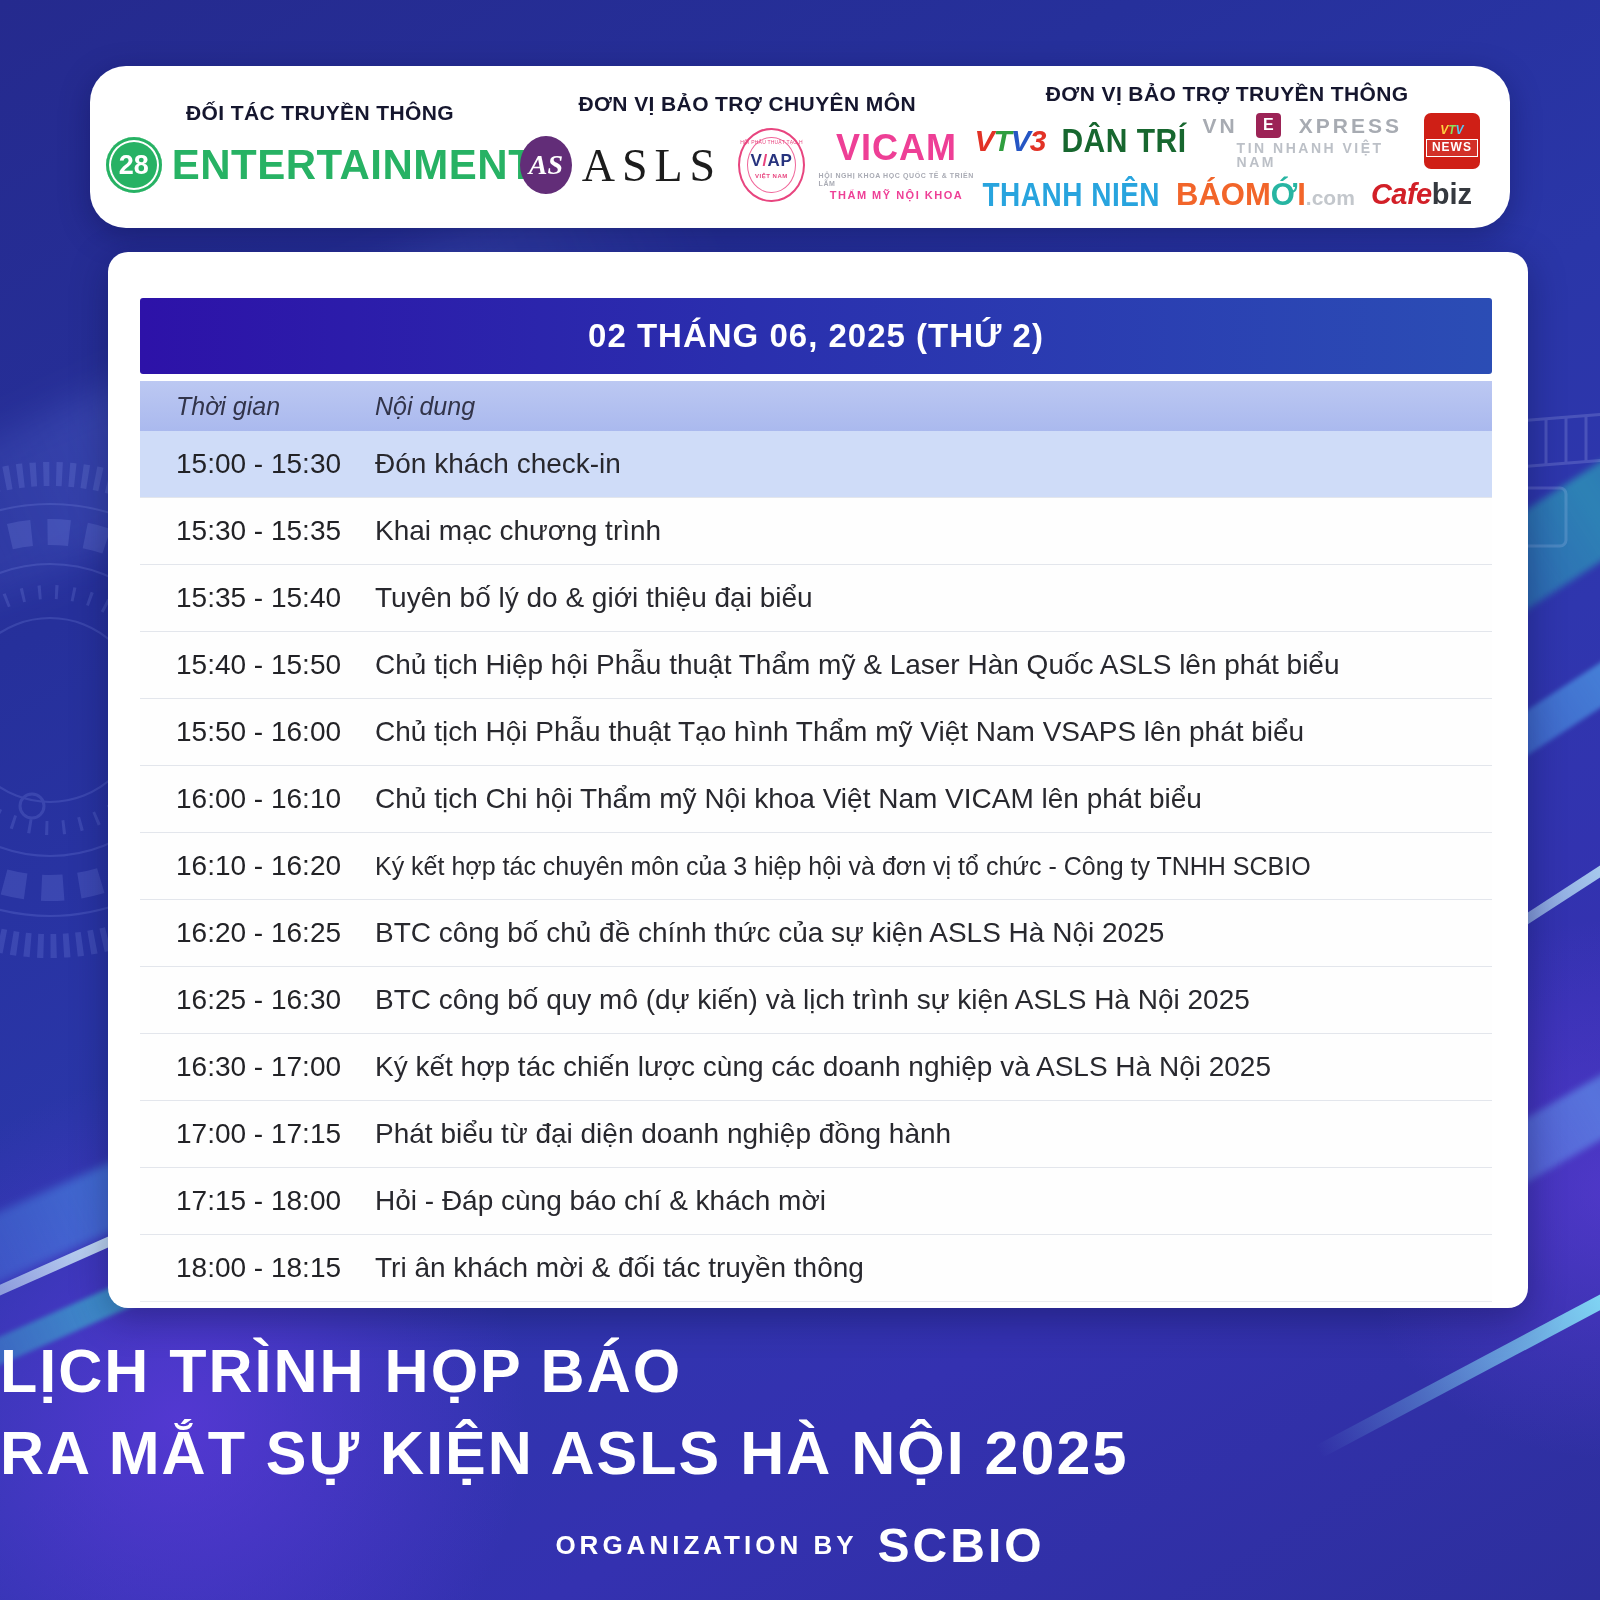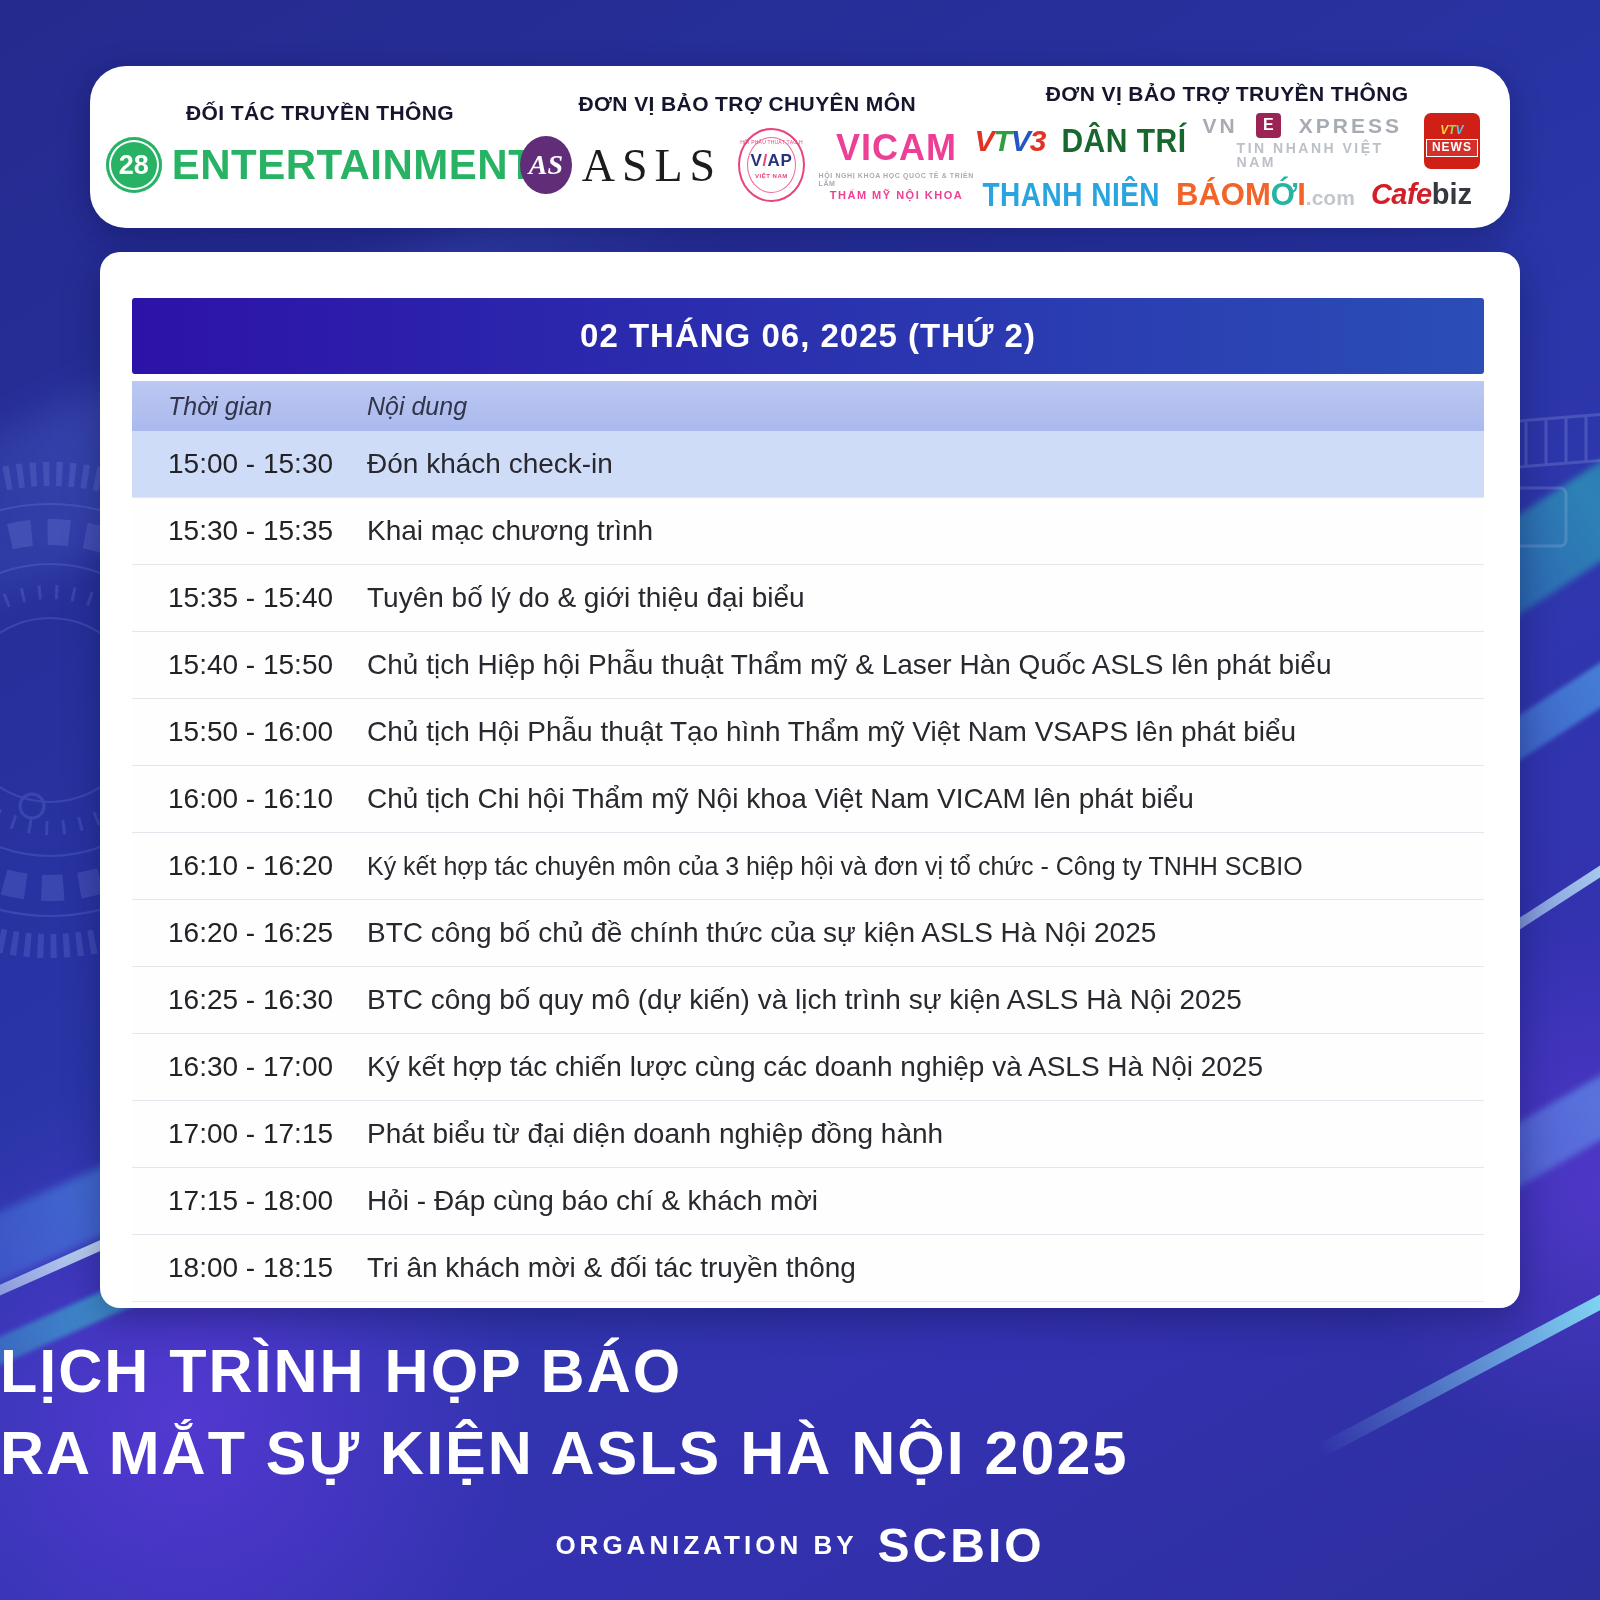"02 THÁNG 06, 2025 (THỨ" .main-card { left: 100px -> 108px }
